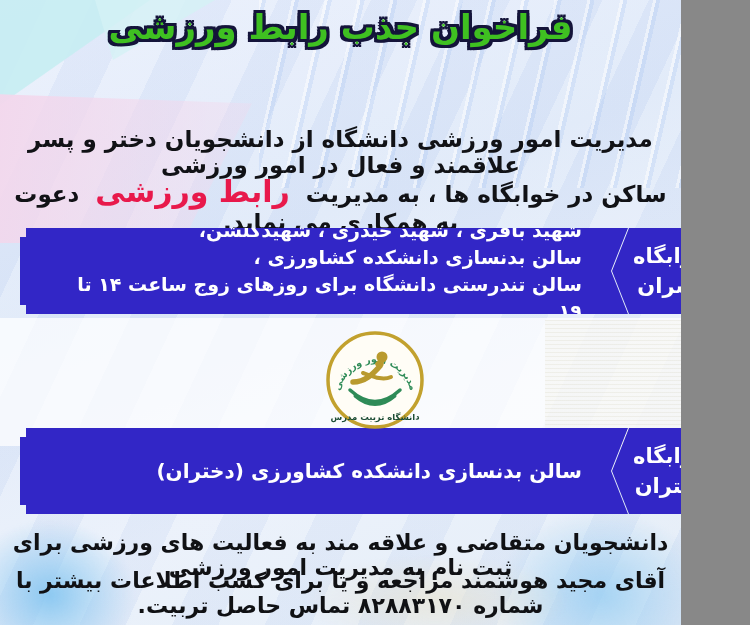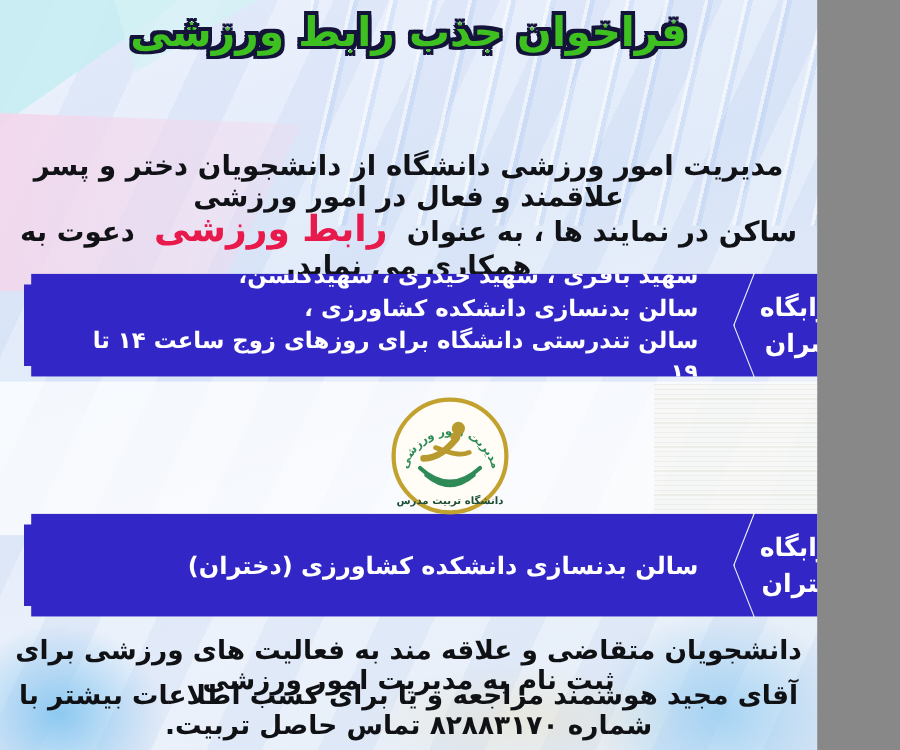"ساکن در نمایند ها ،" span { text: نمایند ها ، به عنوان -> خوابگاه ها ، به مدیریت }
